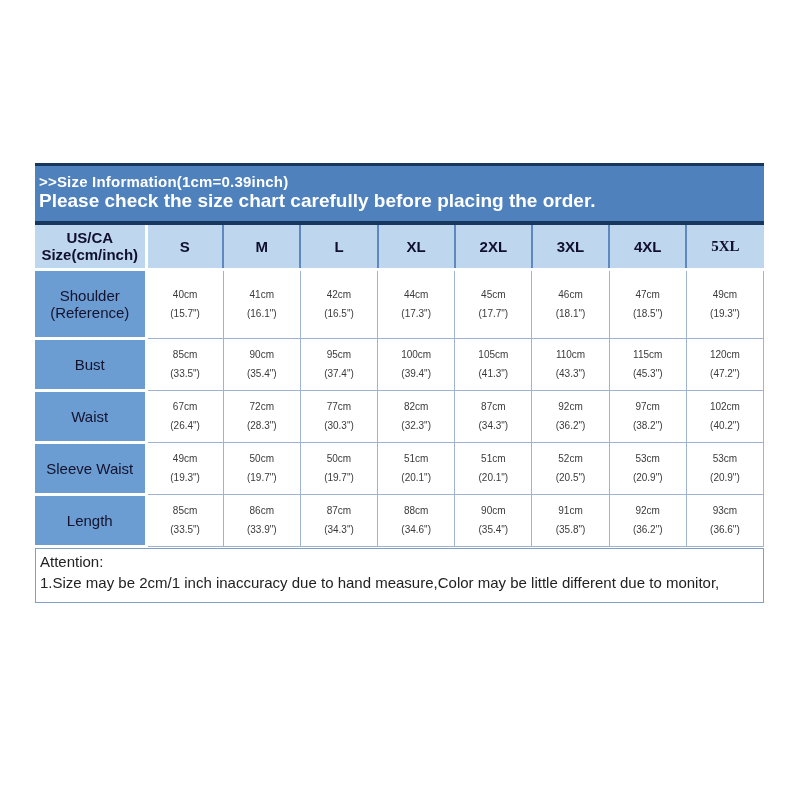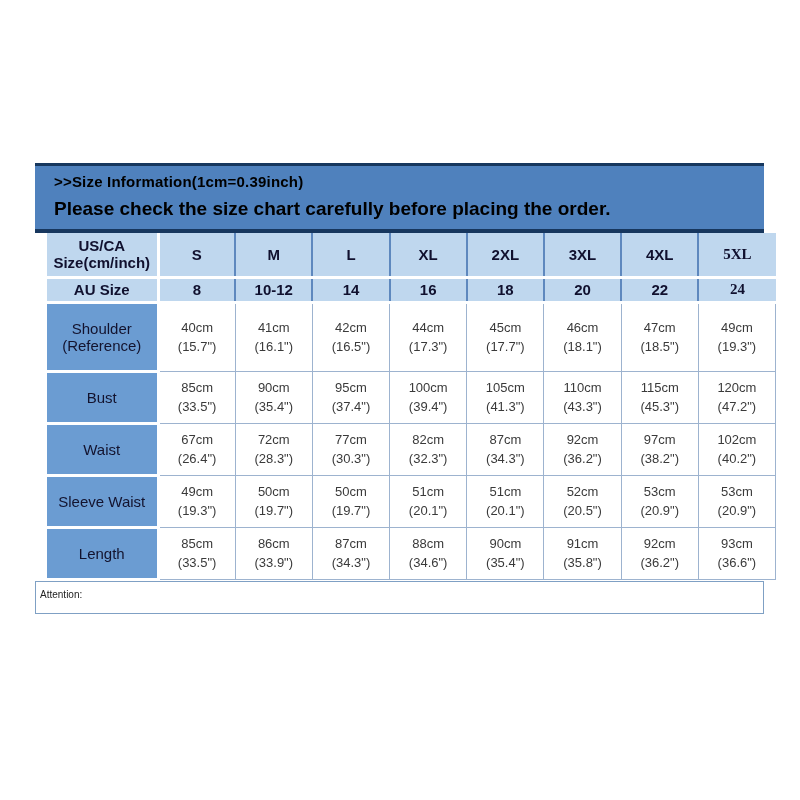">>Size Information(1cm=0.39inch)" .banner { color: #000000 -> #ffffff; padding: 7px 4px 9px 19px -> 7px 4px 9px 4px }
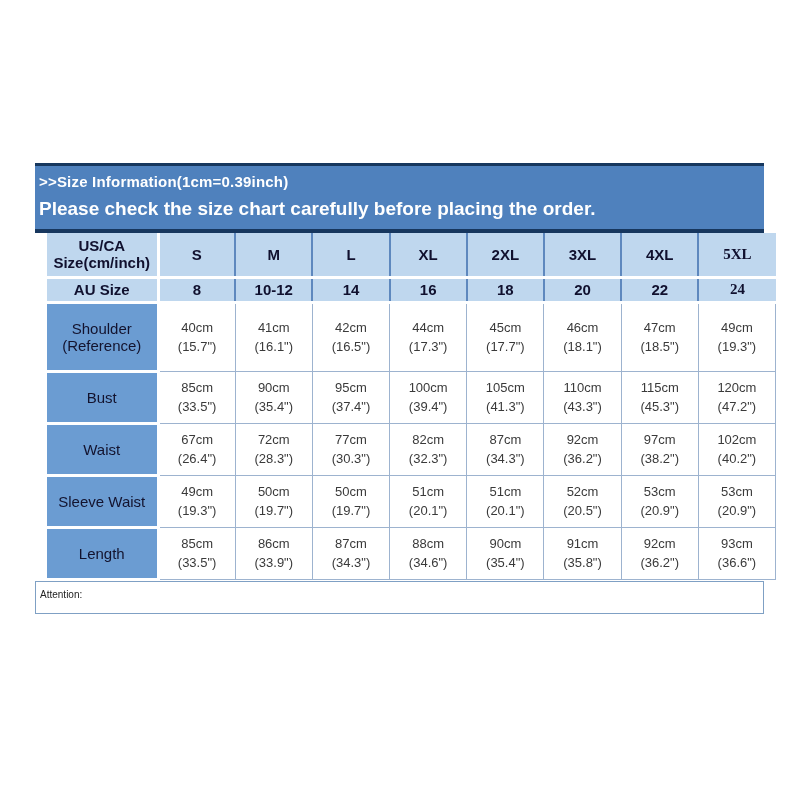"Please check the size chart" .banner-line2 { margin-top: 8px -> none }
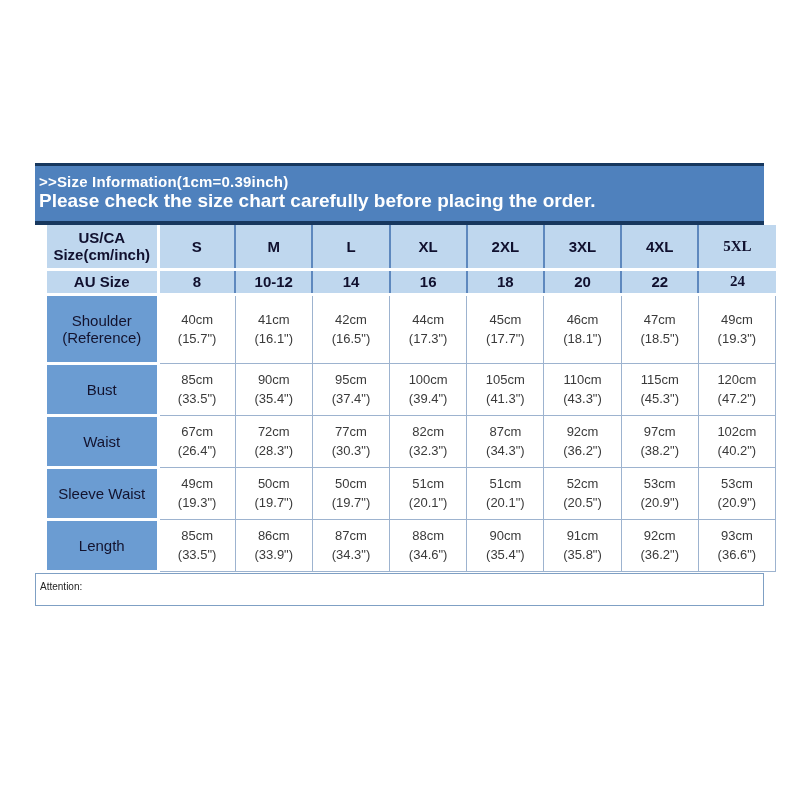"US/CA Size(cm/inch)" table.size-table { margin-left: 12px -> none }
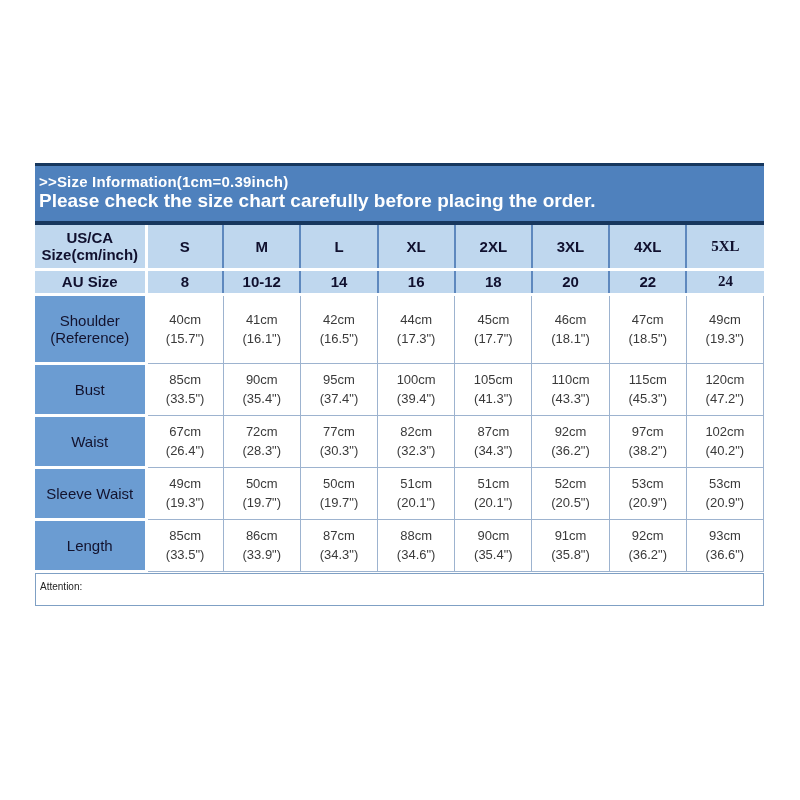"AU Size" tr.size-row { html: <tr> <th>AU Size</th> <th>8</th> <th>10-12</th> <th>14</th> <th>16</th> <th>18</th> <th>20</th> <th>22</th> <th>24</th> </tr> -> none }
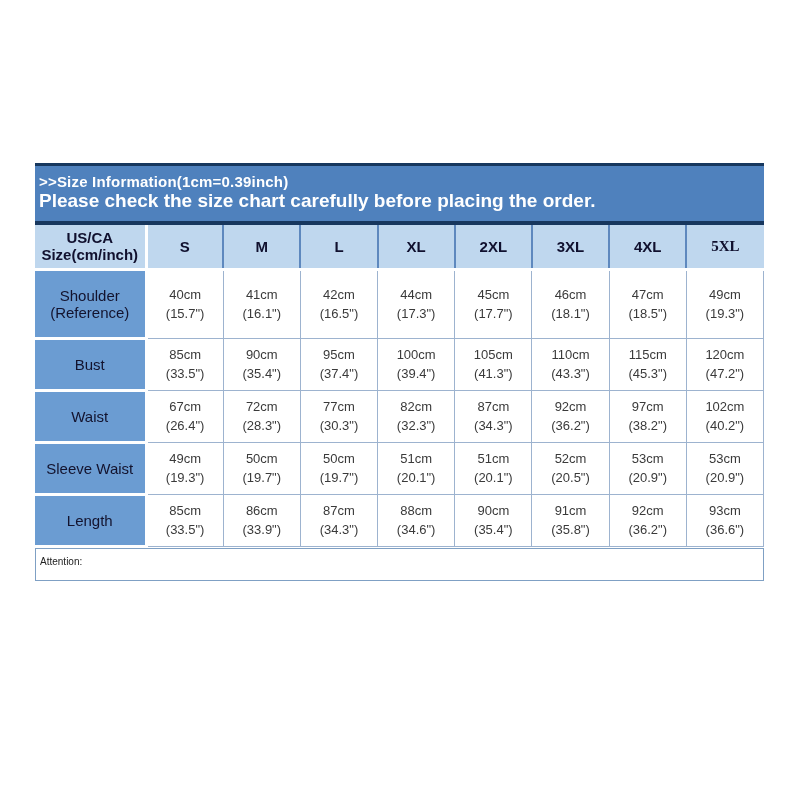"40cm" .size-table tbody td.data { font-size: 13px -> 10px }
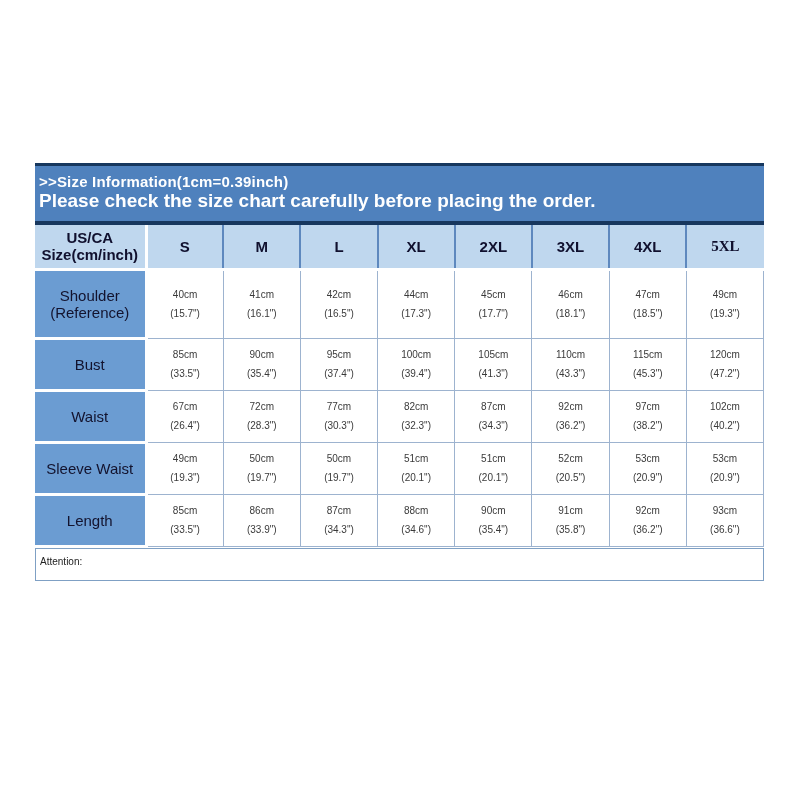"Attention:" .attention { font-size: 10px -> 15px }
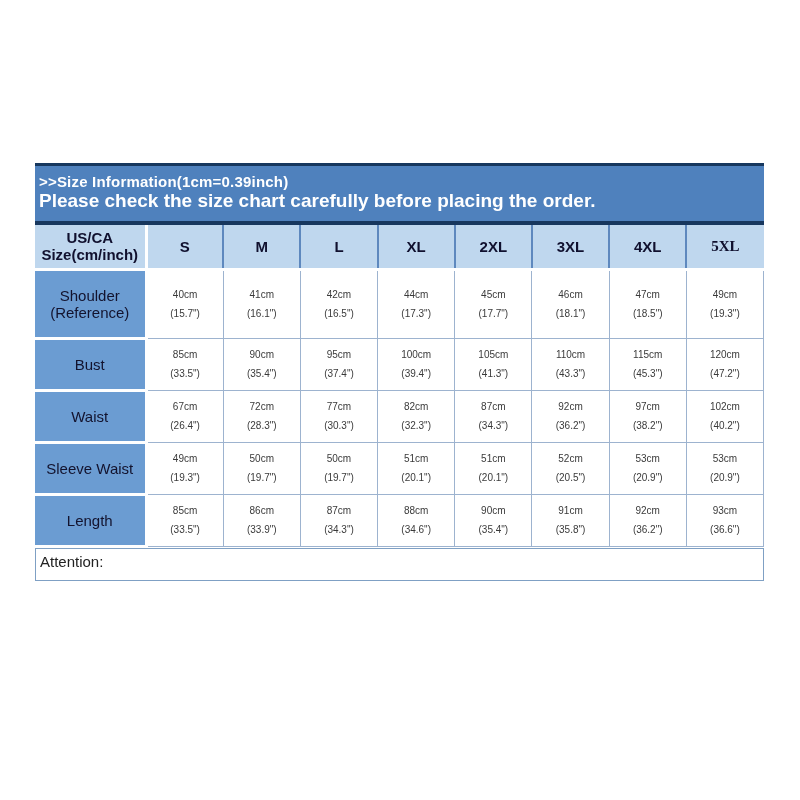"1.Size may be 2cm/1 inch" div { html: none -> <div>1.Size may be 2cm/1 inch inaccuracy due to hand measure,Color may be little different due to monitor,</div> }
